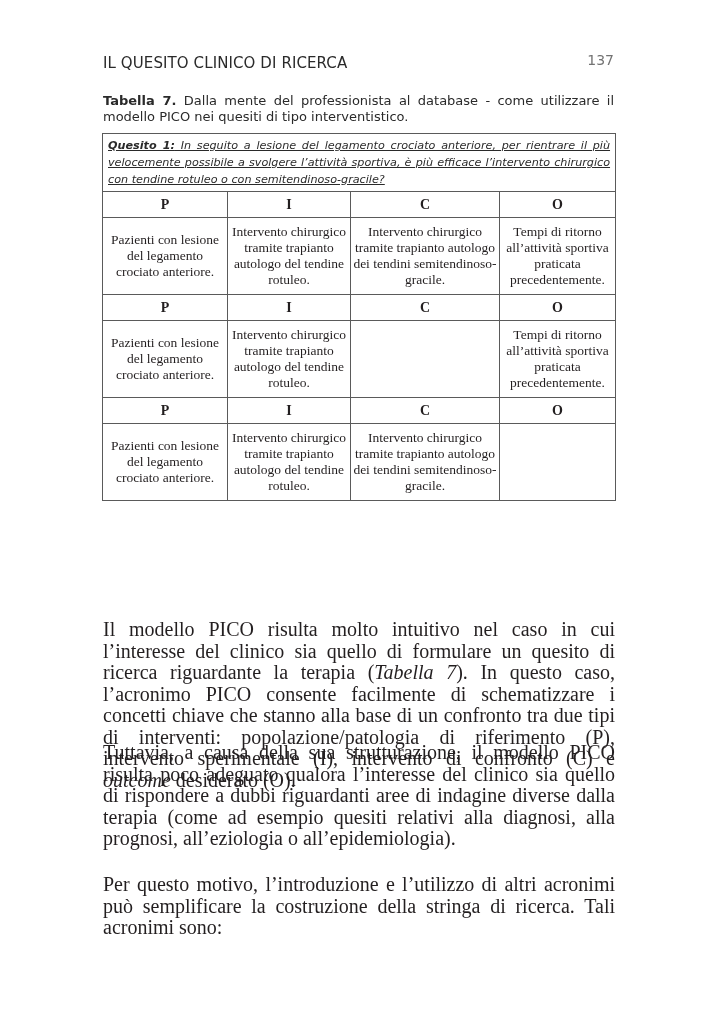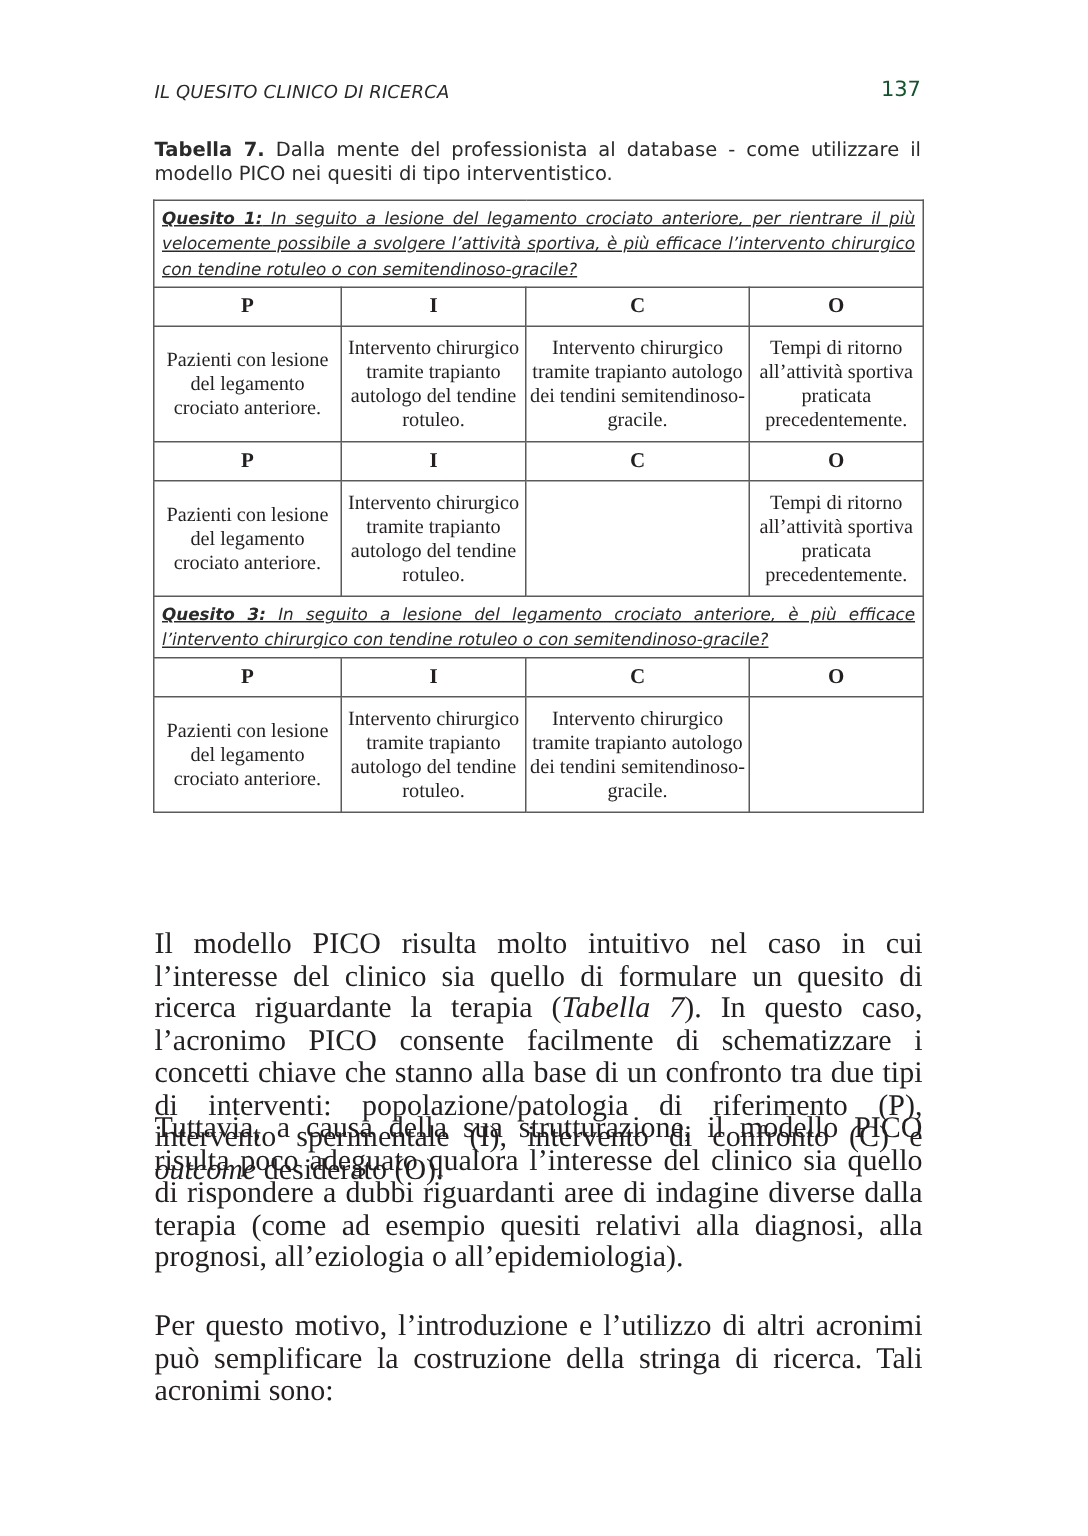"IL QUESITO CLINICO DI RICERCA" .running-head { font-size: 12px -> 15px; font-style: italic -> none }
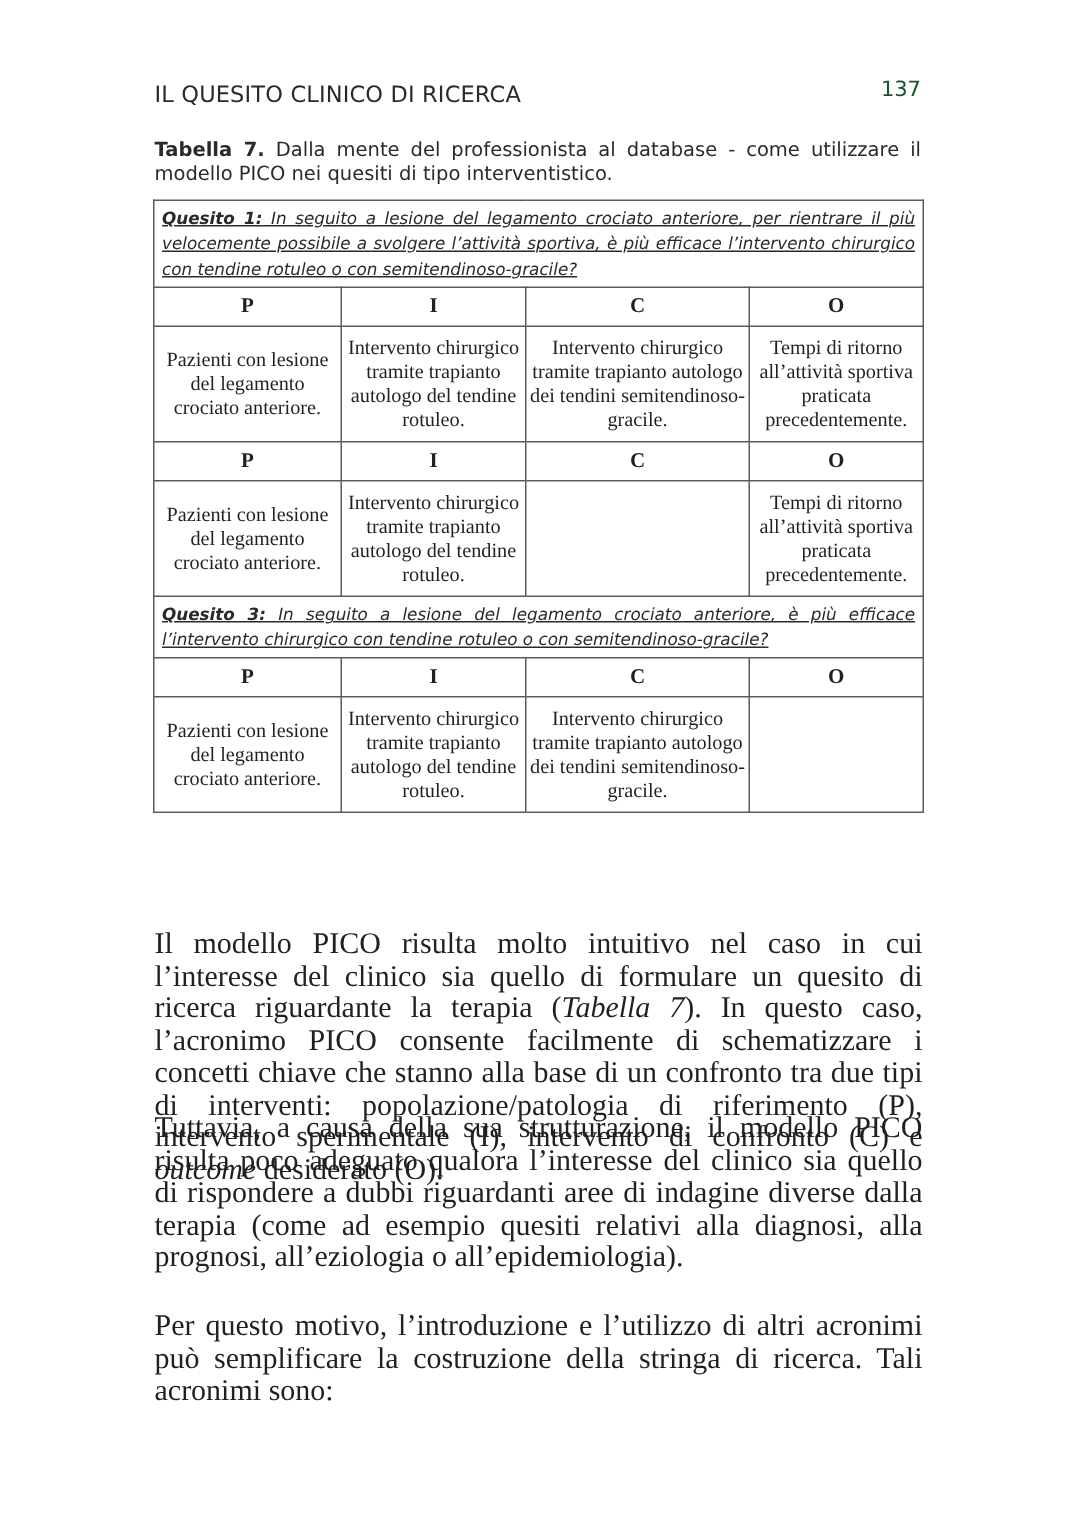"137" .page-num { color: #14532d -> #737373 }
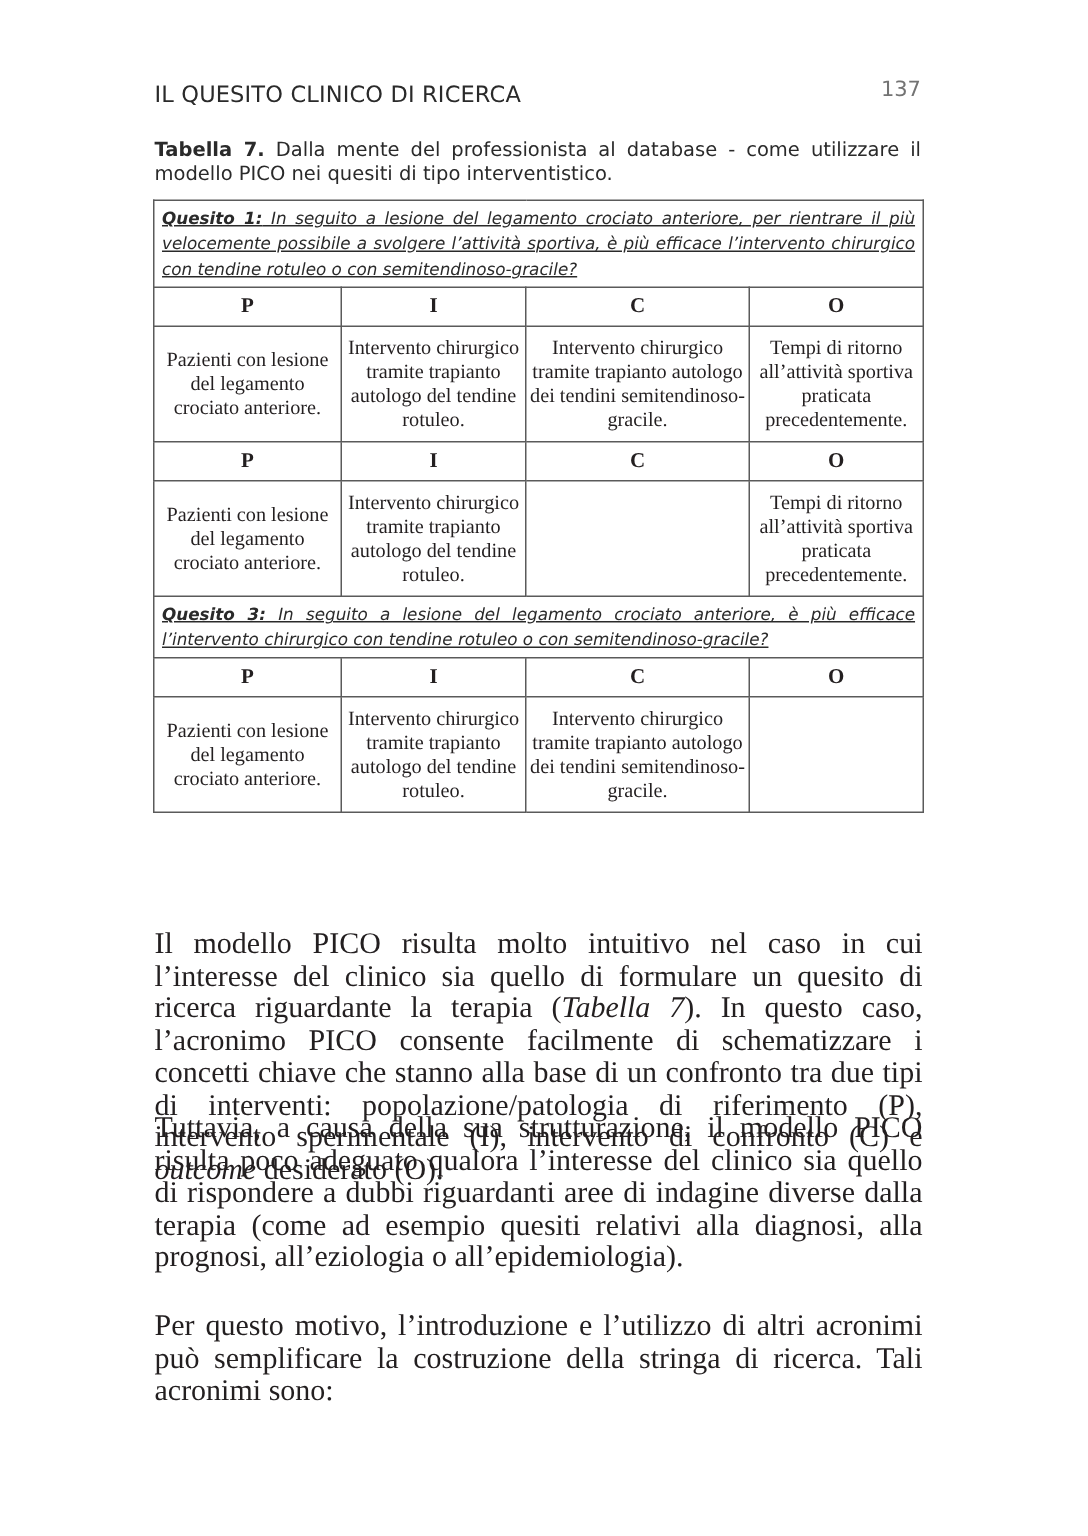"Quesito 3: In seguito a" tr { html: <tr> <td><b>Quesito 3:</b><span> In seguito a lesione del legamento crociato anteriore, è più efficace l’intervento chirurgico con tendine rotuleo o con semitendinoso-gracile?</span></td> </tr> -> none }
